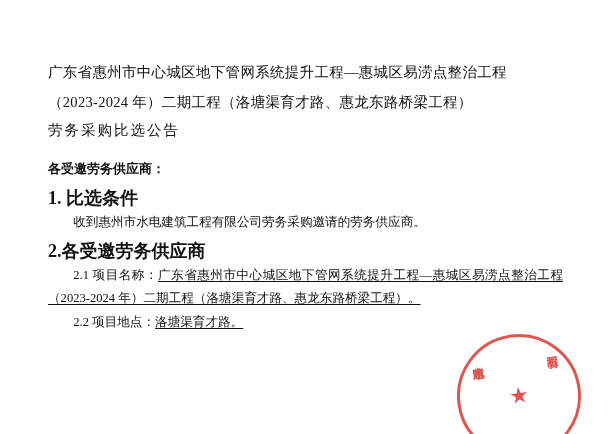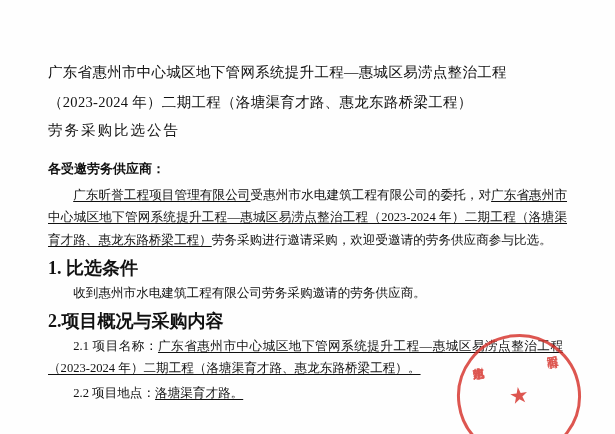"广东昕誉工程项目管理有限公司受惠州市水电建筑工程有限公司的委托，对广东省惠州市中" p.para { html: <p><span>广东昕誉工程项目管理有限公司</span><span>受惠州市水电建筑工程有限公司的委托，对</span><span>广东省惠州市中心城区地下管网系统提升工程—惠城区易涝点整治工程（2023-2024 年）二期工程（洛塘渠育才路、惠龙东路桥梁工程）</span><span>劳务采购进行邀请采购，欢迎受邀请的劳务供应商参与比选。</span></p> -> none }
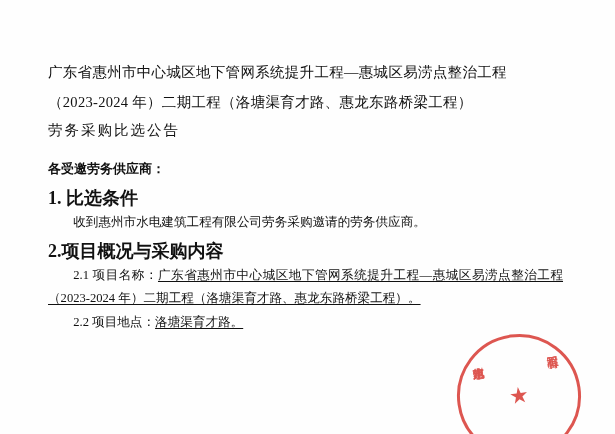"项目概况与采购内容" span { text: 项目概况与采购内容 -> 各受邀劳务供应商 }
